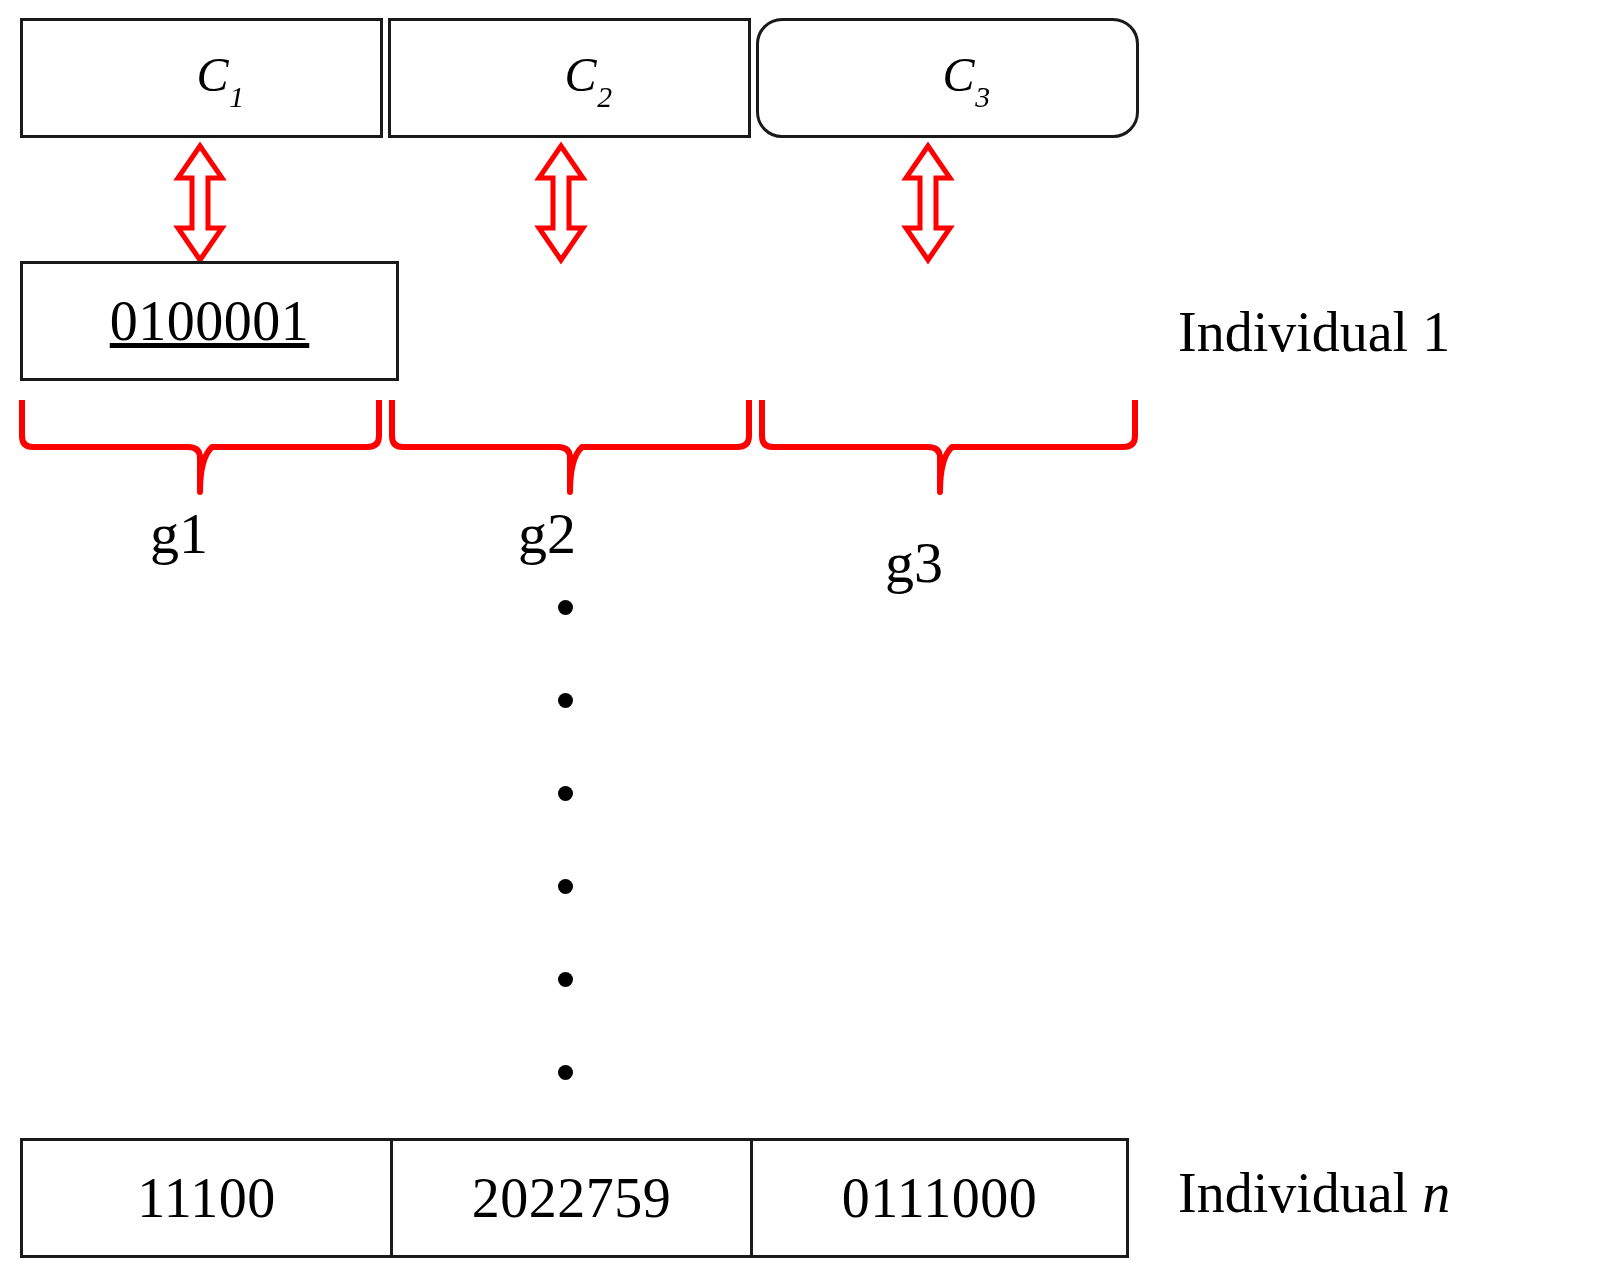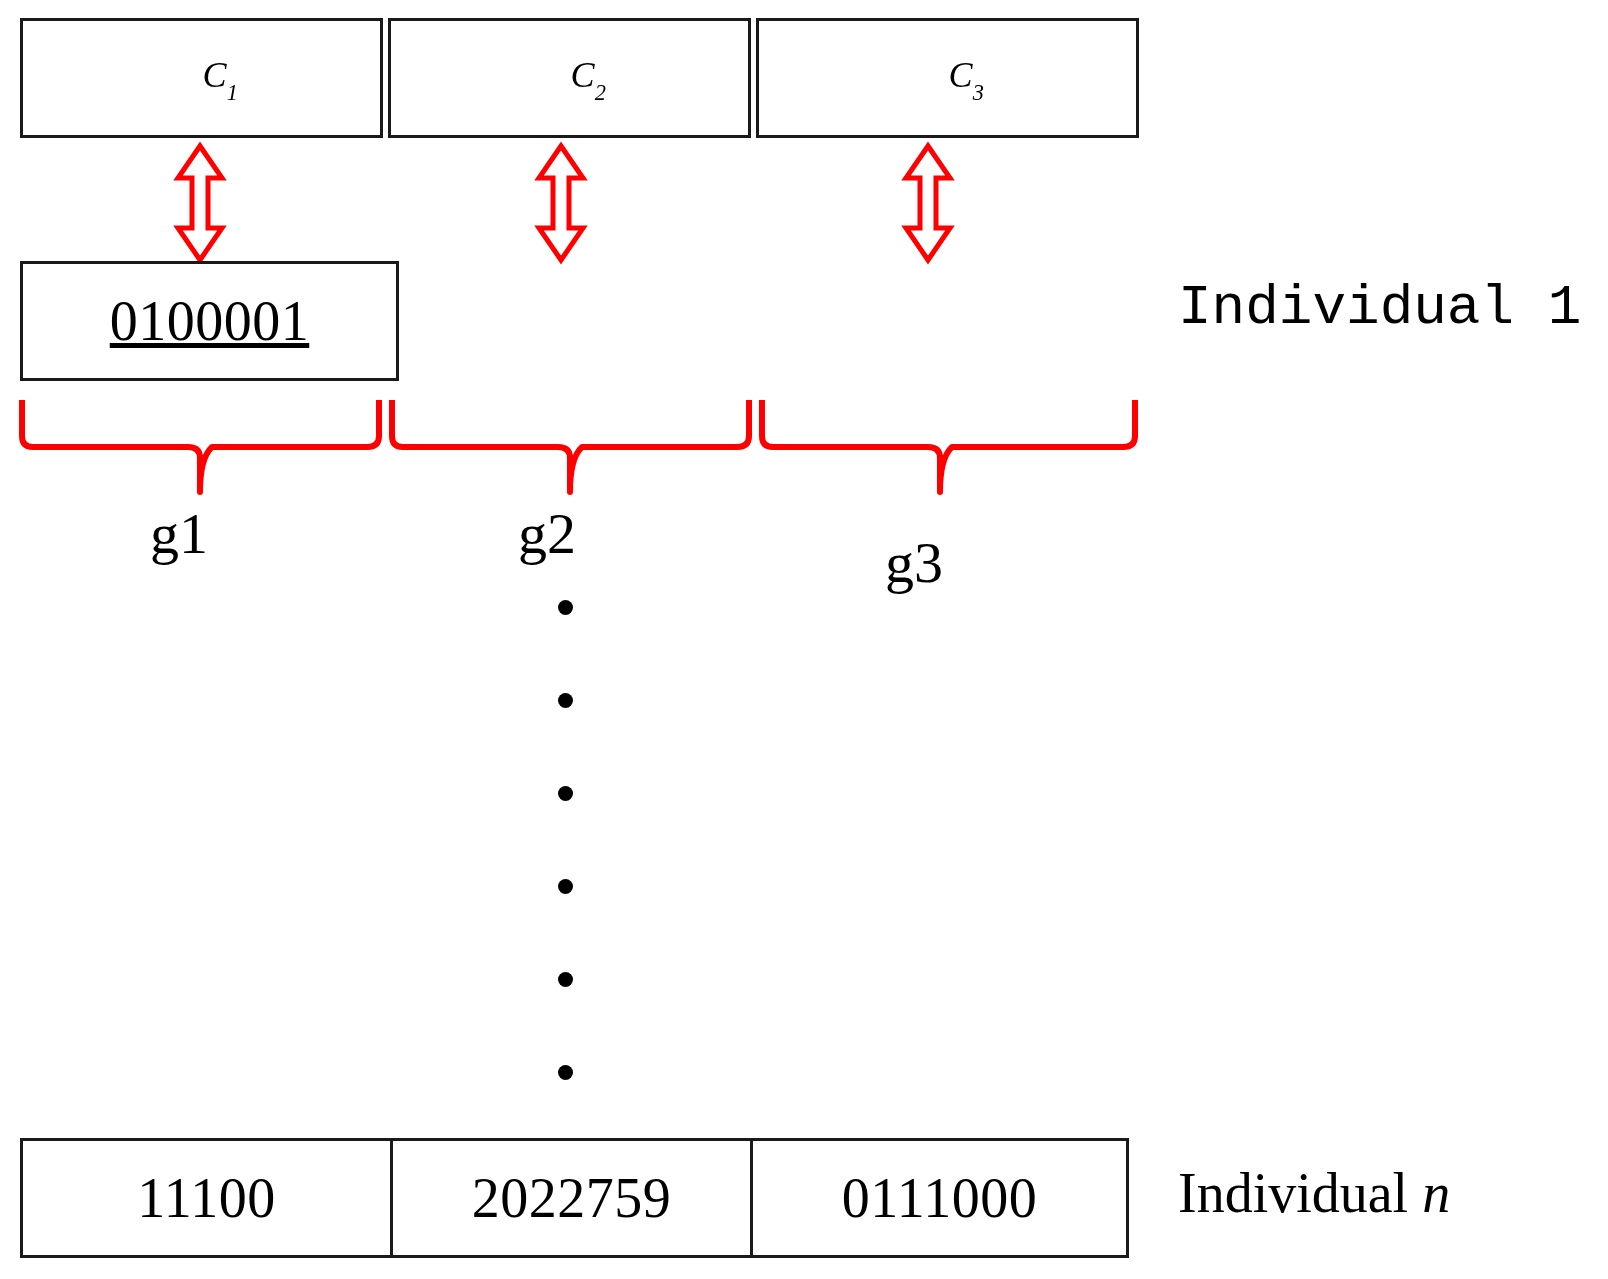"C1" #row-chromosomes .cell { font-size: 36px -> 48px }
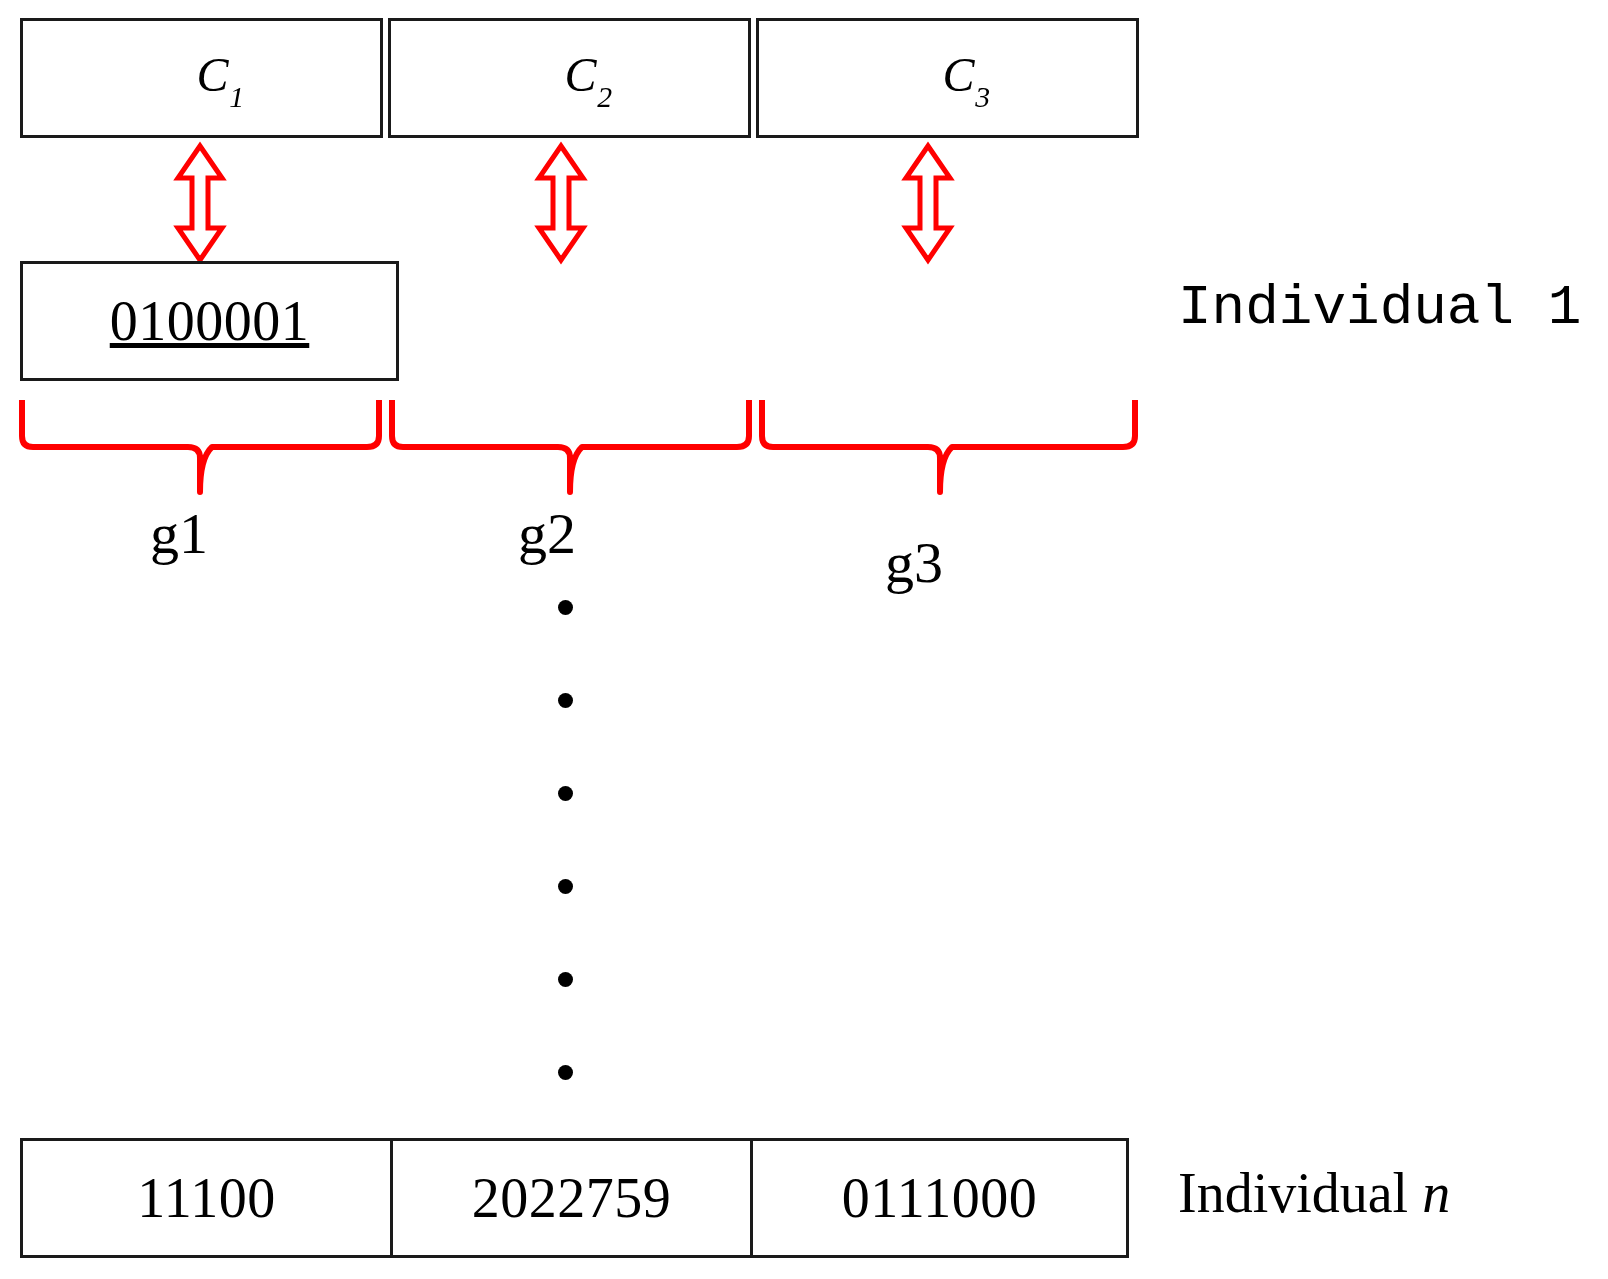"C3" #row-chromosomes .cell:last-child { border-radius: none -> 26px }
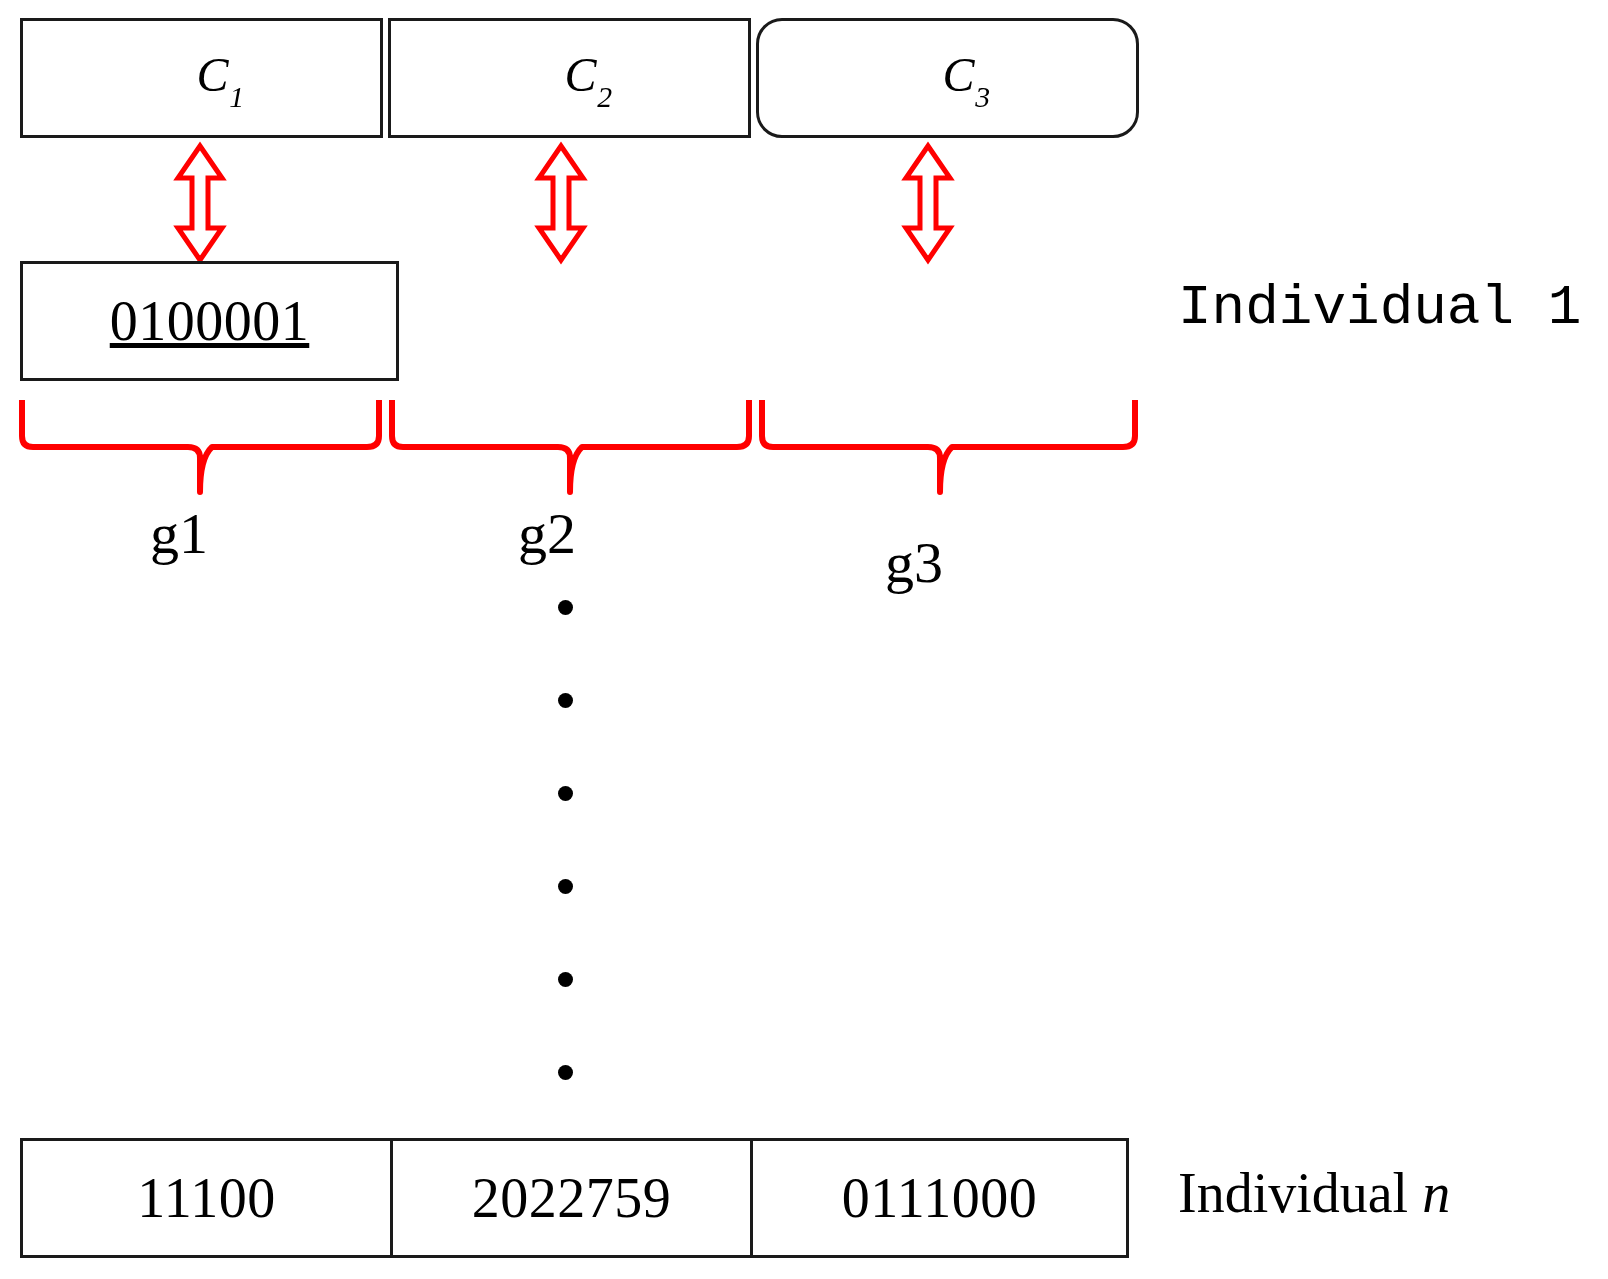"Individual 1" #label-individual-1 { font-family: Liberation Mono, monospace -> none; top: 280px -> 304px }
